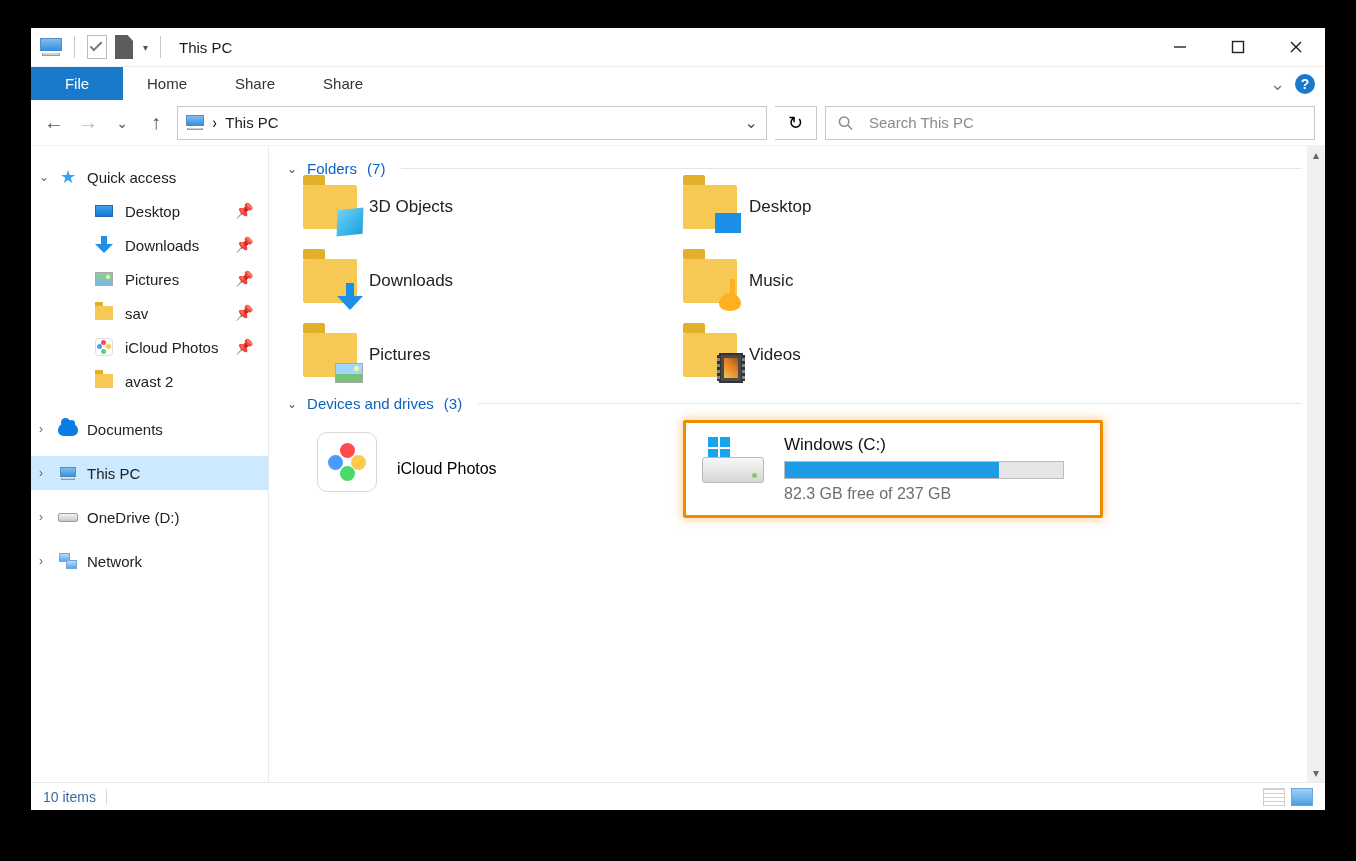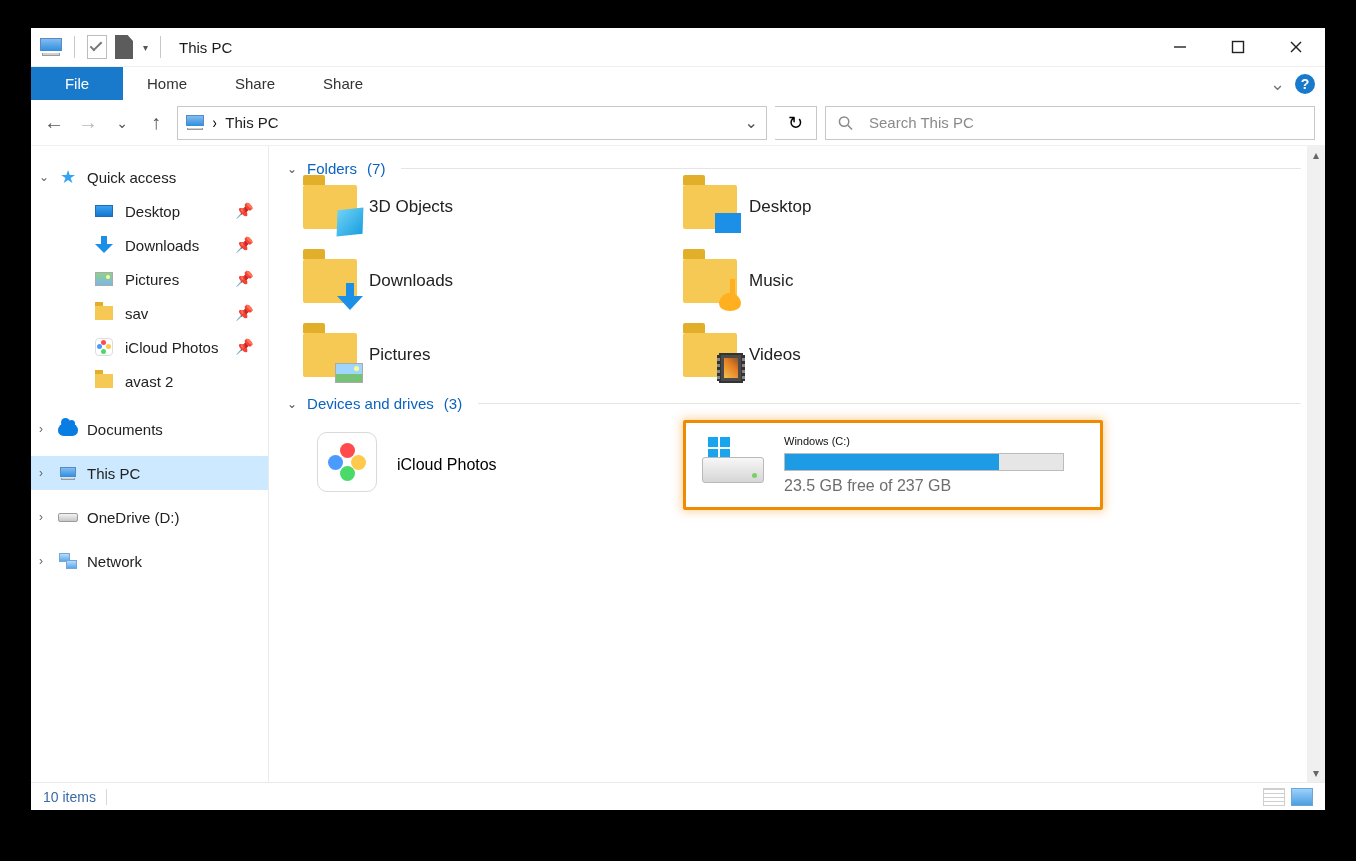"Windows (C:)" .drive-name { font-size: 11px -> 17px }
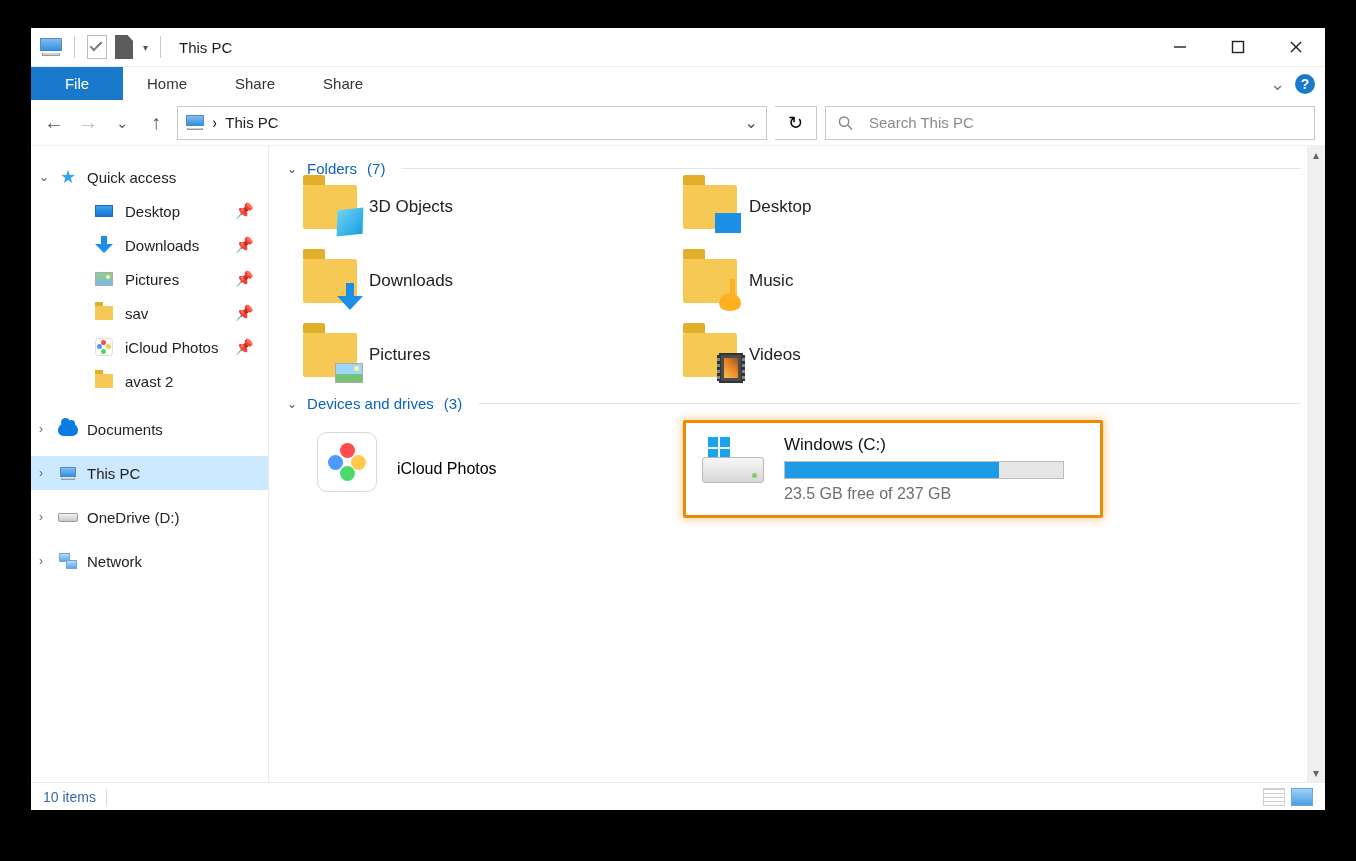"23.5 GB free of 237" span.drive-free { text: 23.5 -> 82.3 }
